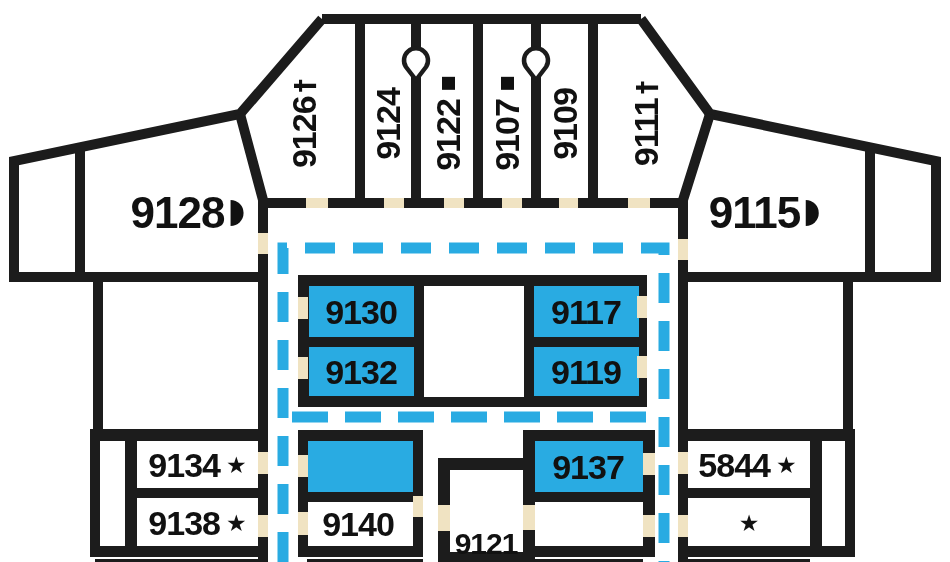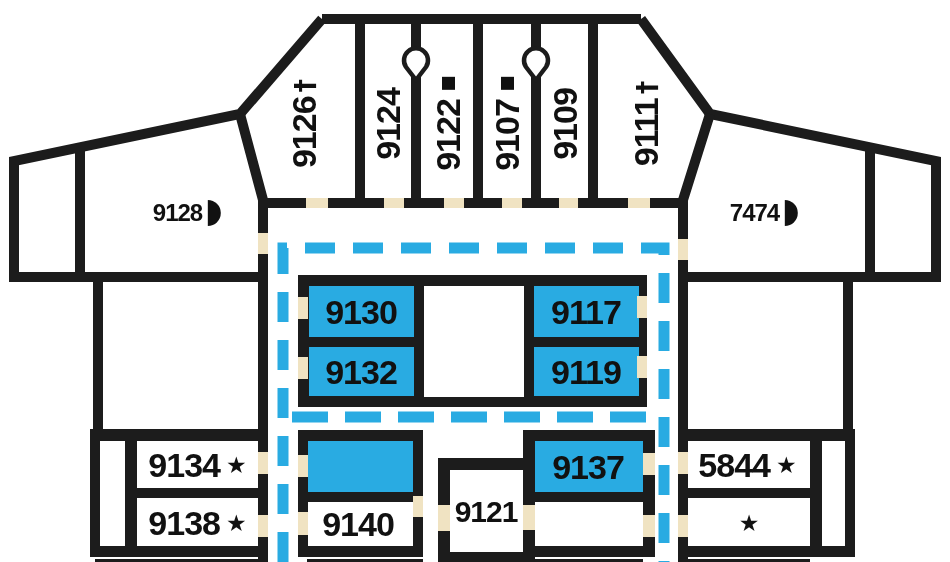"9128" .lbl.big { font-size: 24px -> 44px }
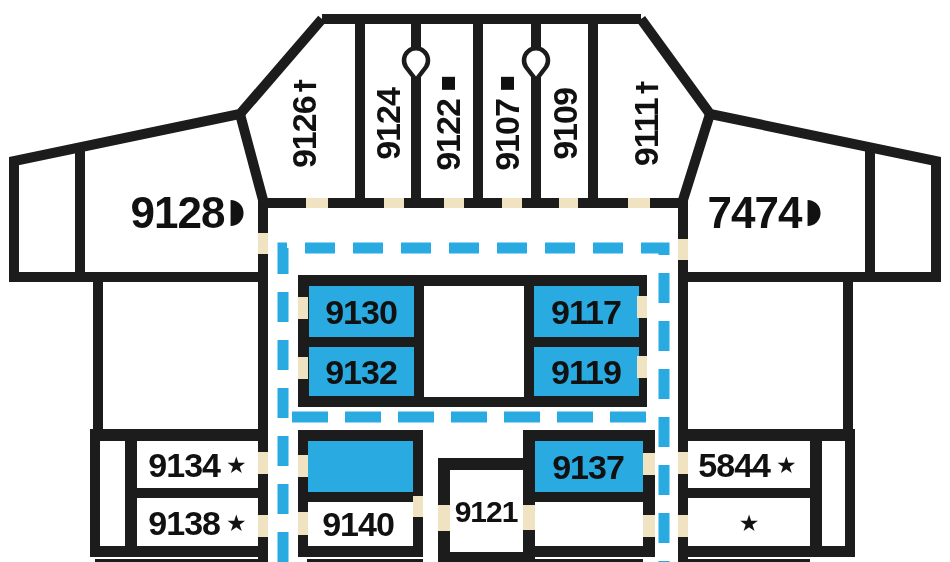"7474" span.num { text: 7474 -> 9115 }
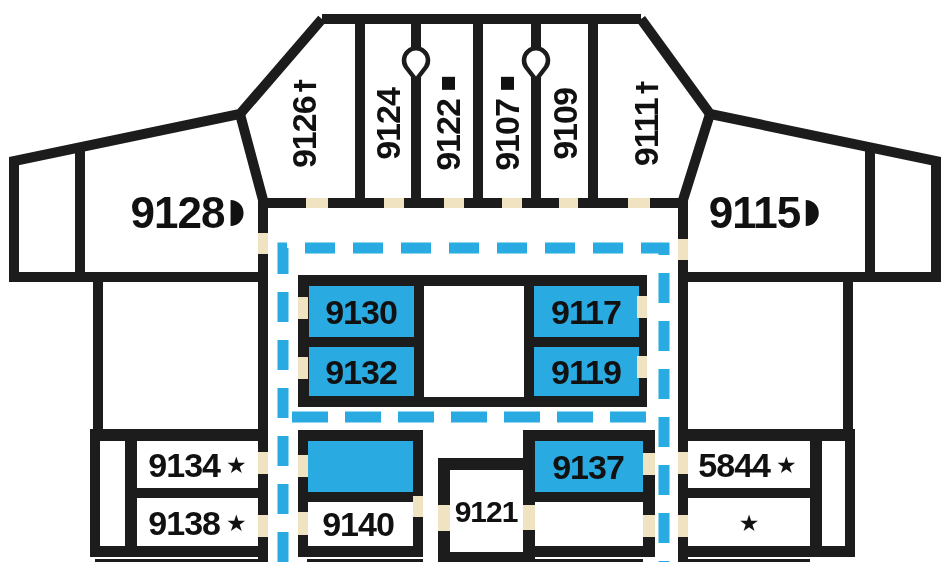"9121" .lbl.small { margin-top: none -> 32px }
